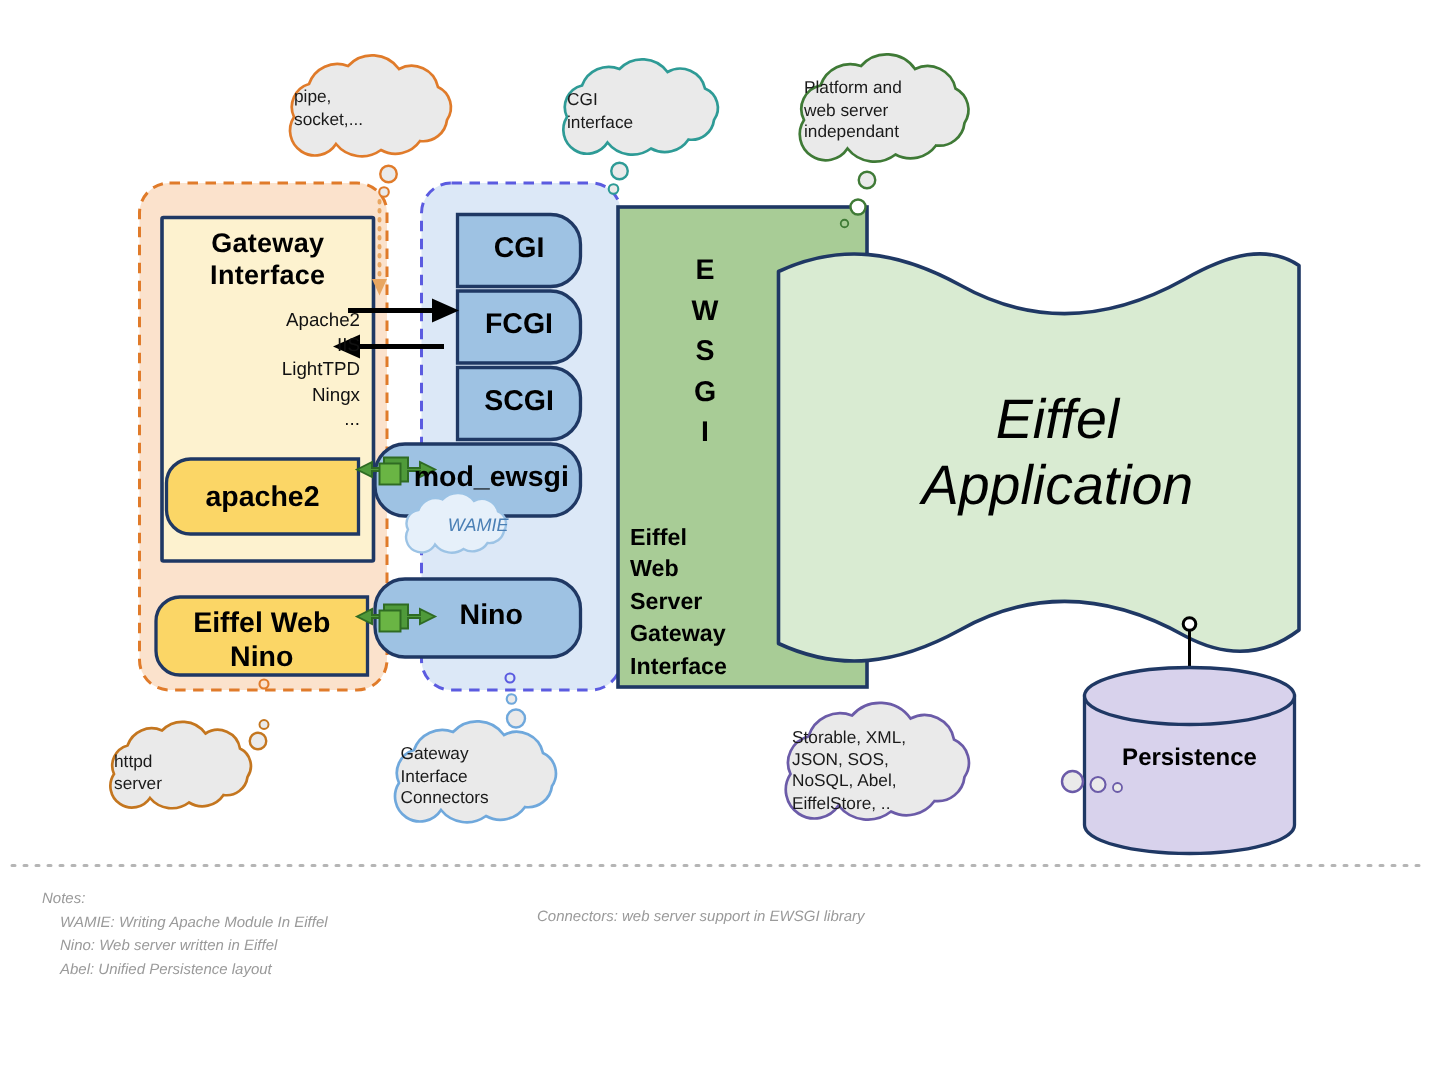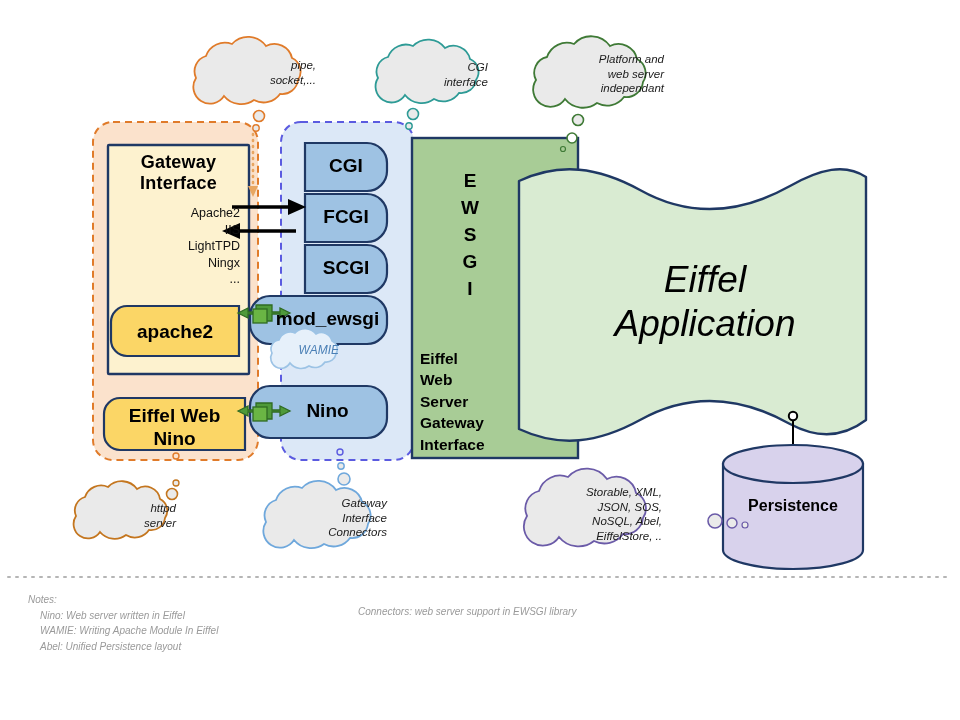"pipe," .cloudtxt { font-style: italic -> none; text-align: right -> left }
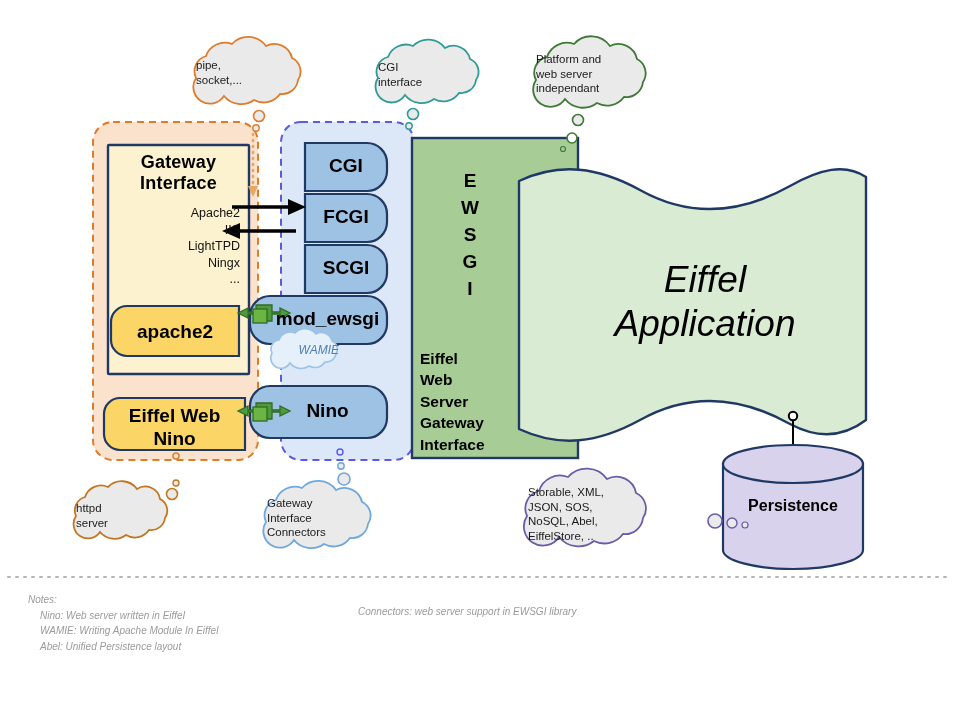"Nino: Web server written in" div { order: before "WAMIE: Writing Apache Module In" -> after "WAMIE: Writing Apache Module In" }
